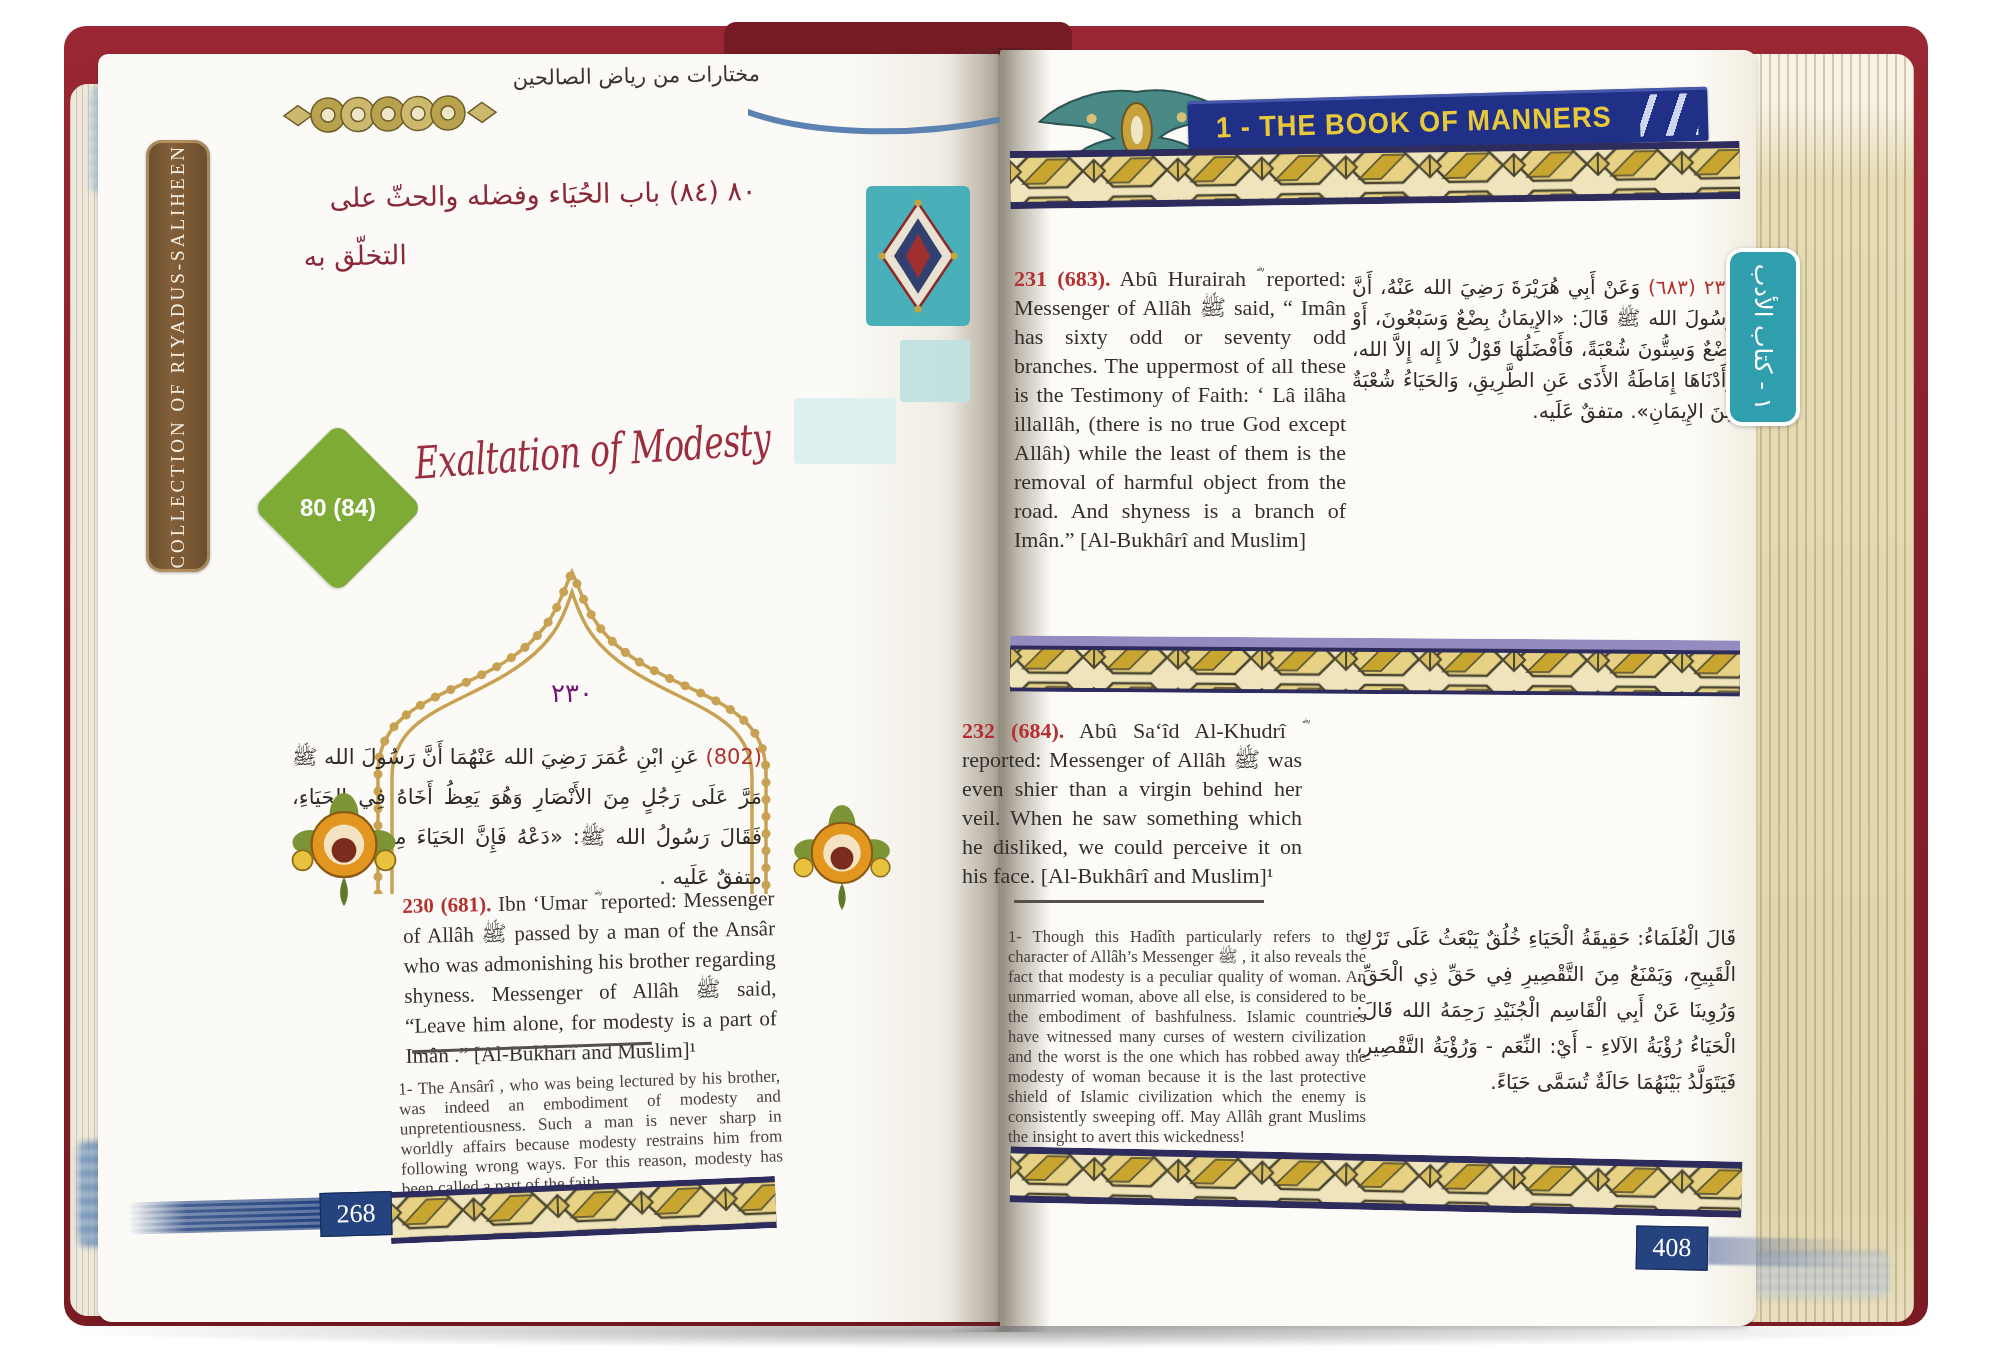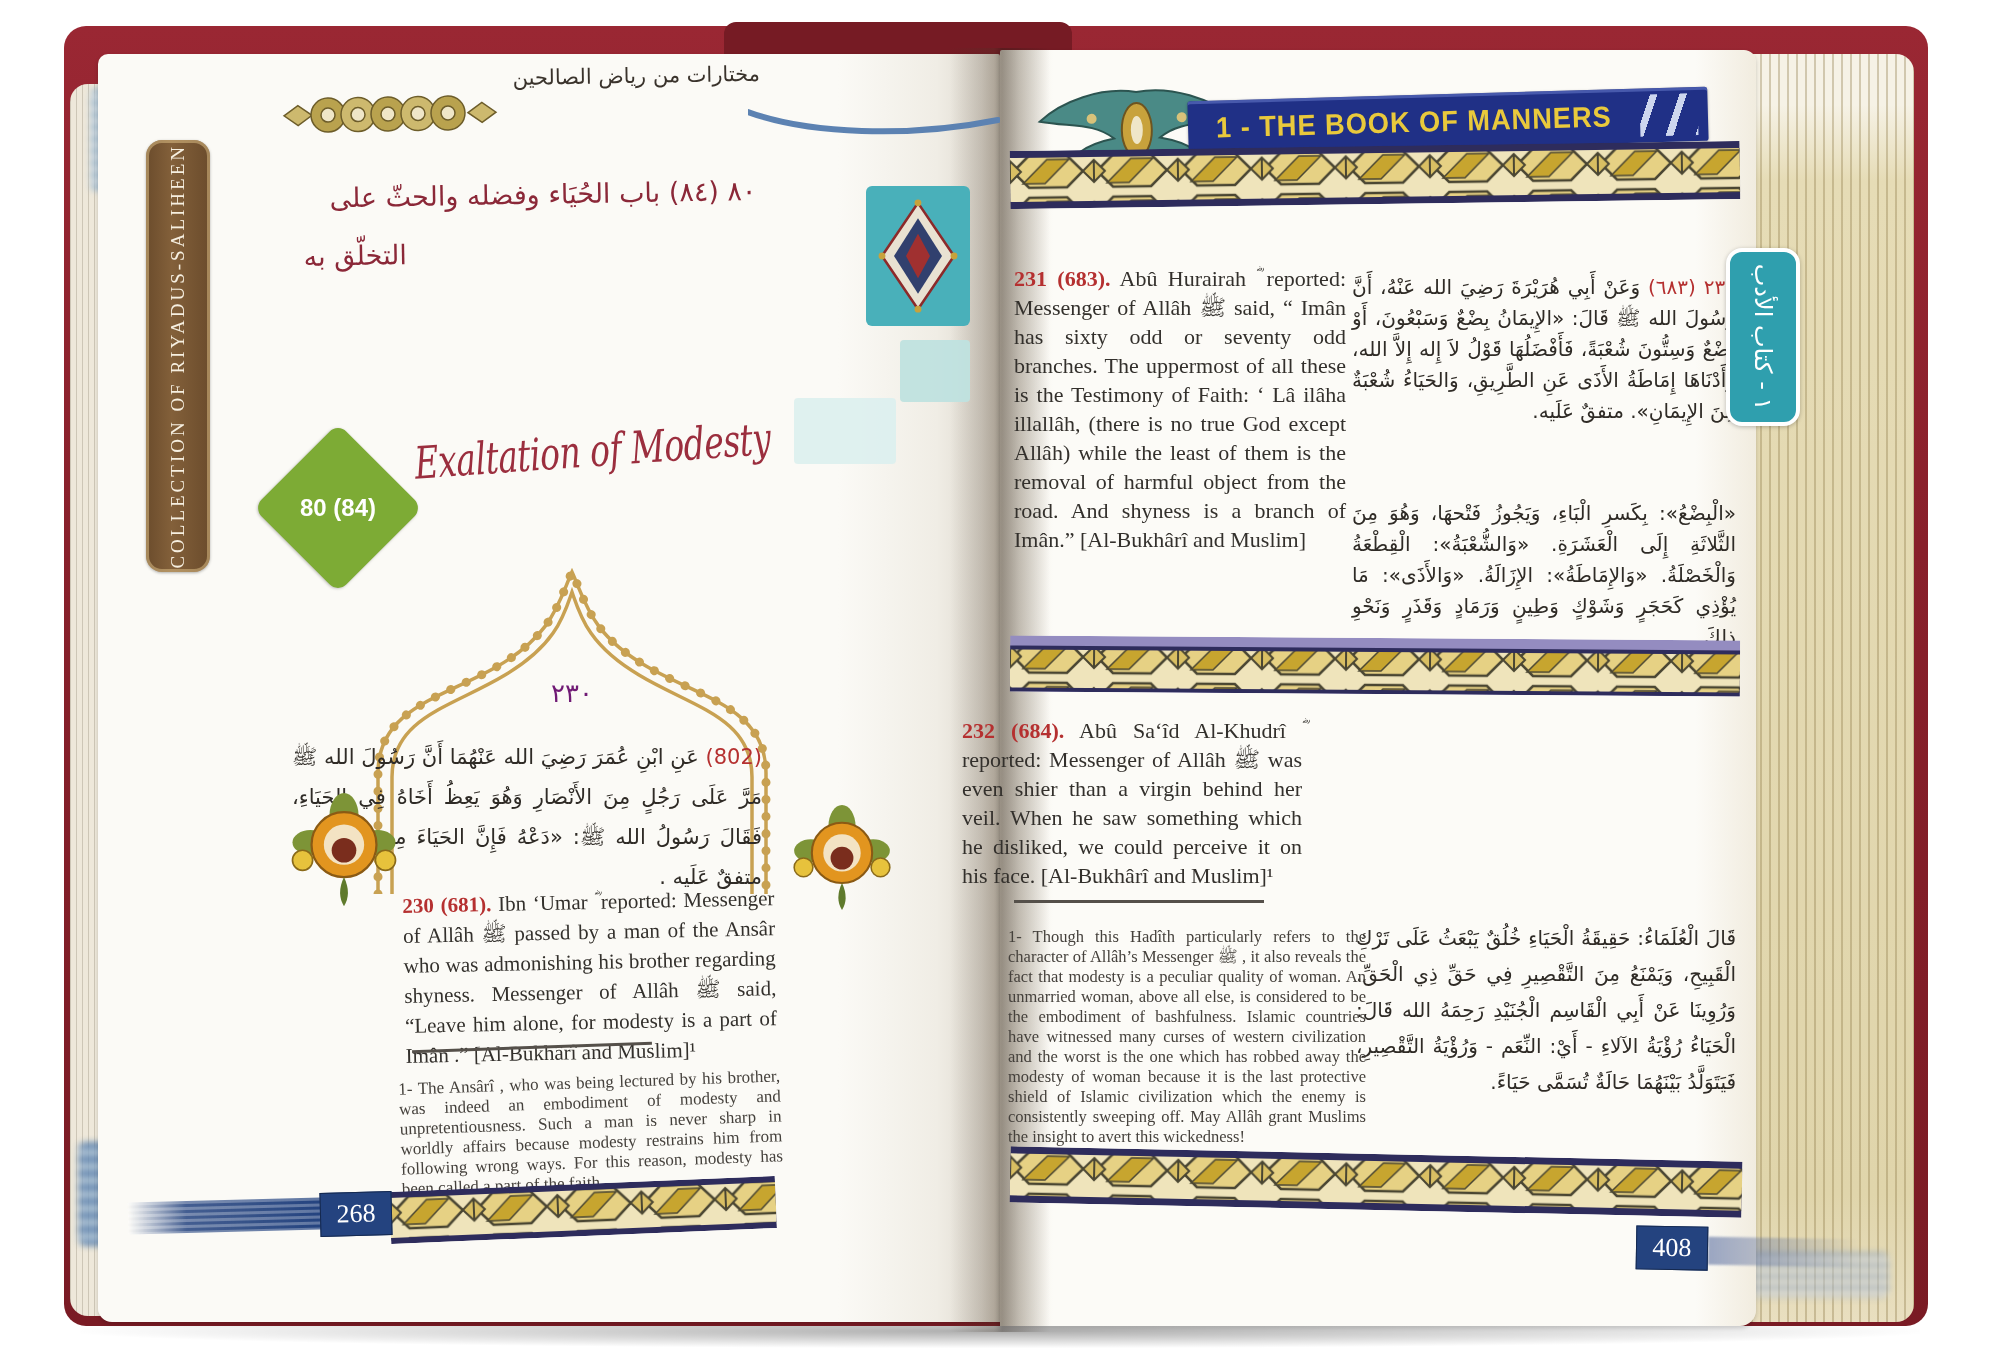"«الْبِضْعُ»: بِكَسرِ الْبَاءِ، وَيَجُوزُ" p.abs { html: <p>«الْبِضْعُ»: بِكَسرِ الْبَاءِ، وَيَجُوزُ فَتْحهَا، وَهُوَ مِنَ الثَّلاثَةِ إِلَى الْعَشَرَةِ. «وَالشُّعْبَةُ»: الْقِطْعَةُ وَالْخَصْلَةُ. «وَالإِمَاطَةُ»: الإِزَالَةُ. «وَالأَذَى»: مَا يُؤْذِي كَحَجَرٍ وَشَوْكٍ وَطِينٍ وَرَمَادٍ وَقَذَرٍ وَنَحْوِ ذلِكَ.</p> -> none }
